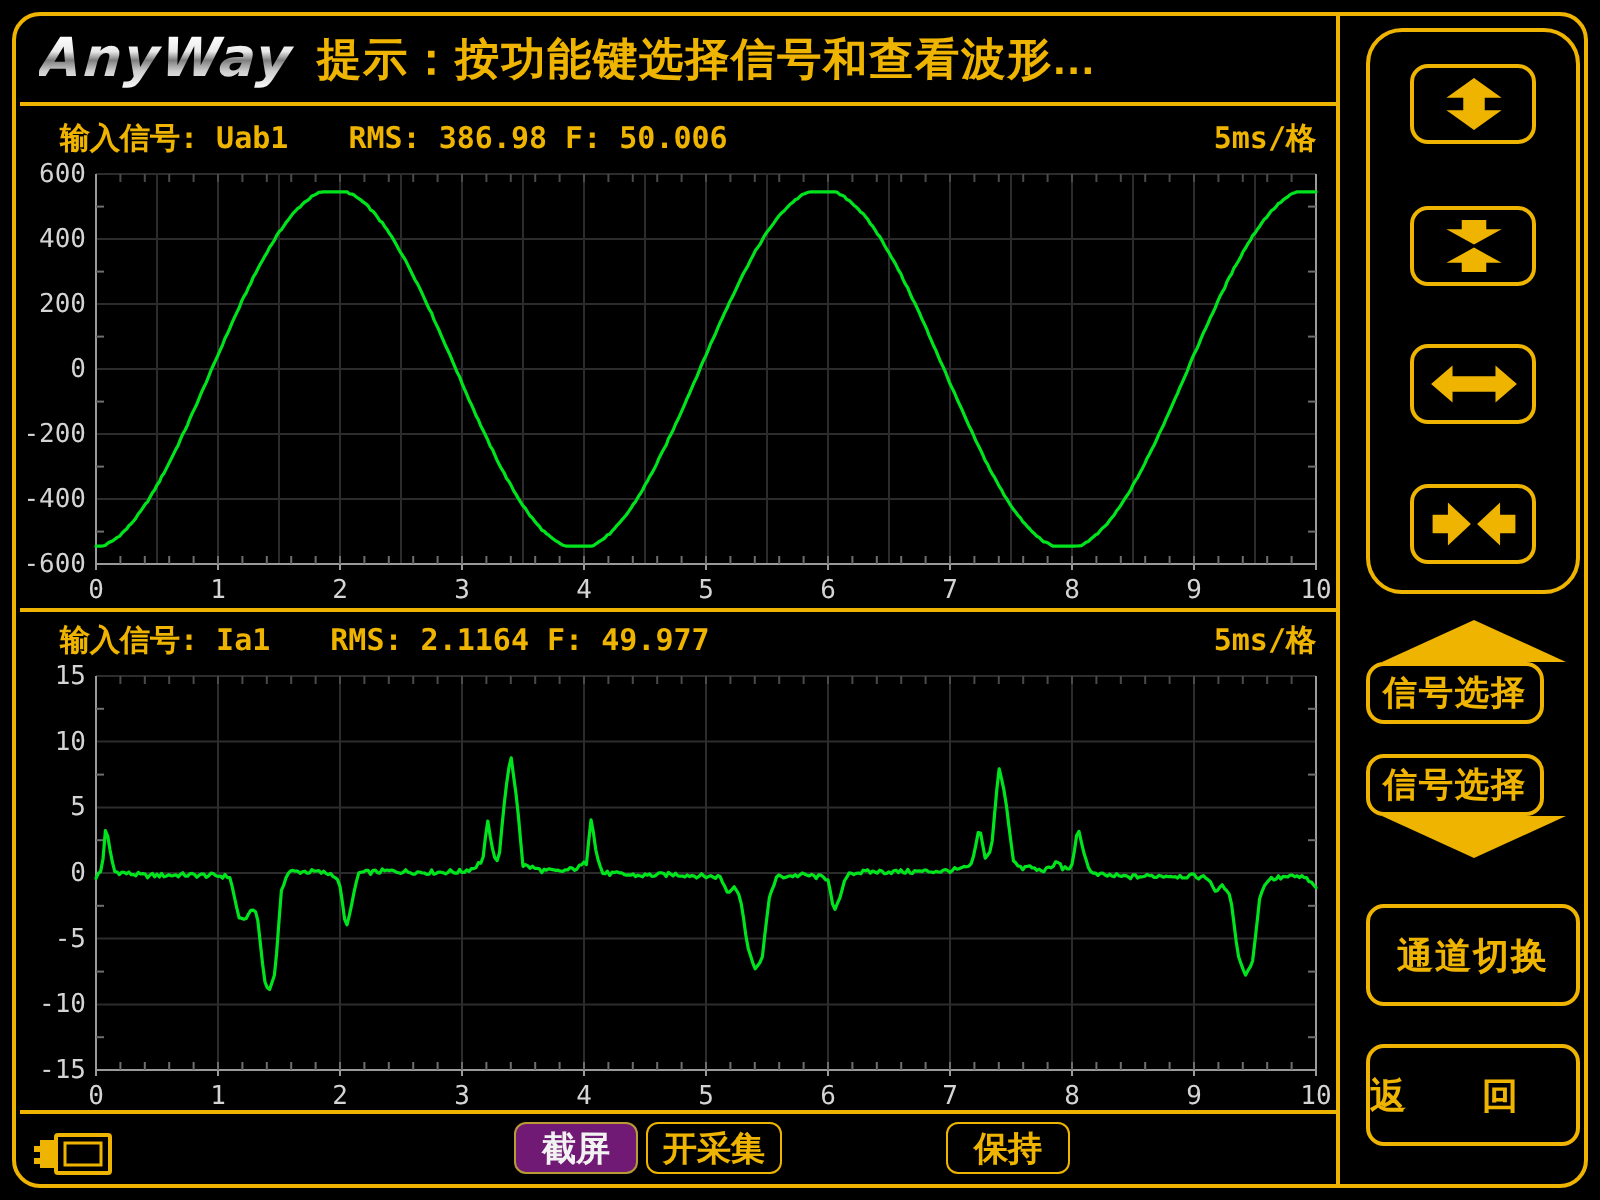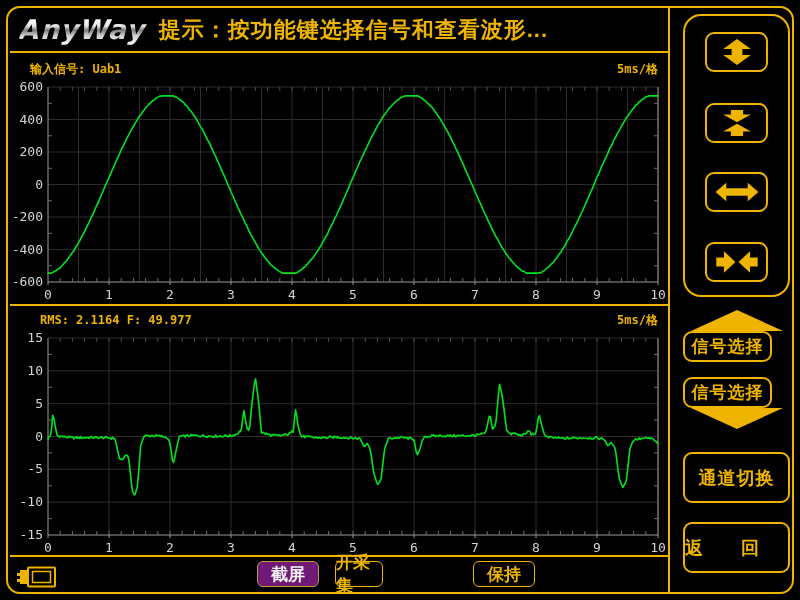"输入信号: Uab1" .panel-header { font-size: 12px -> 15px }
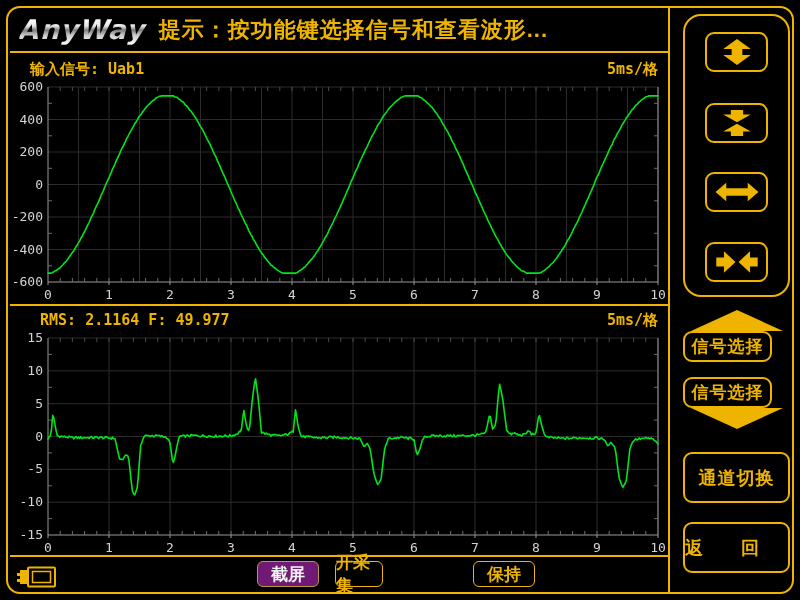"RMS: 386.98 F: 50.006" span.ph-rms { html: none -> <span>RMS: 386.98 F: 50.006</span> }
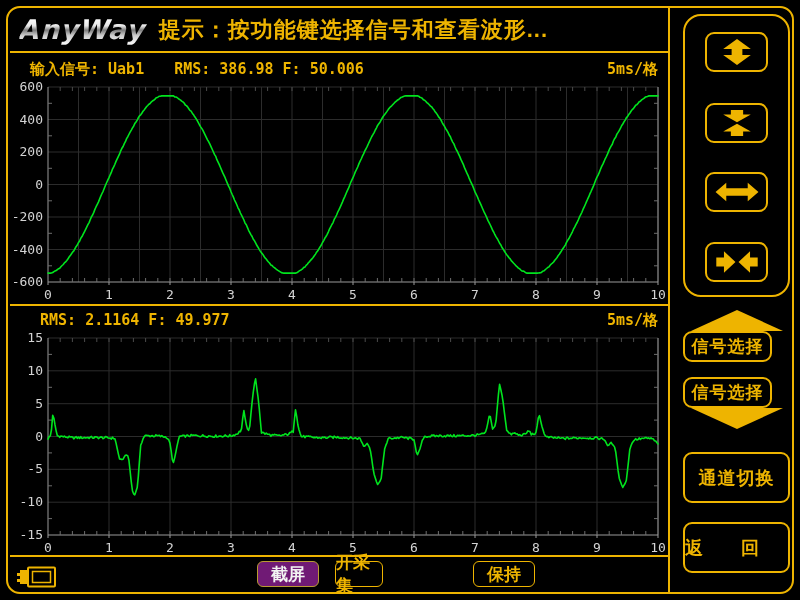"输入信号: Ia1" span.ph-signal { html: none -> <span>输入信号: Ia1</span> }
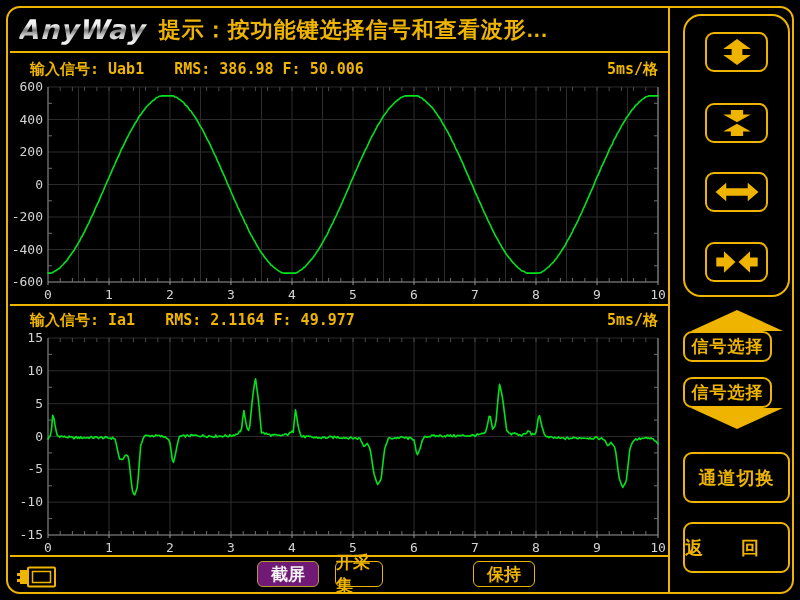"开采集" .bbtn.capture { left: 325px -> 313px; width: 48px -> 68px }
